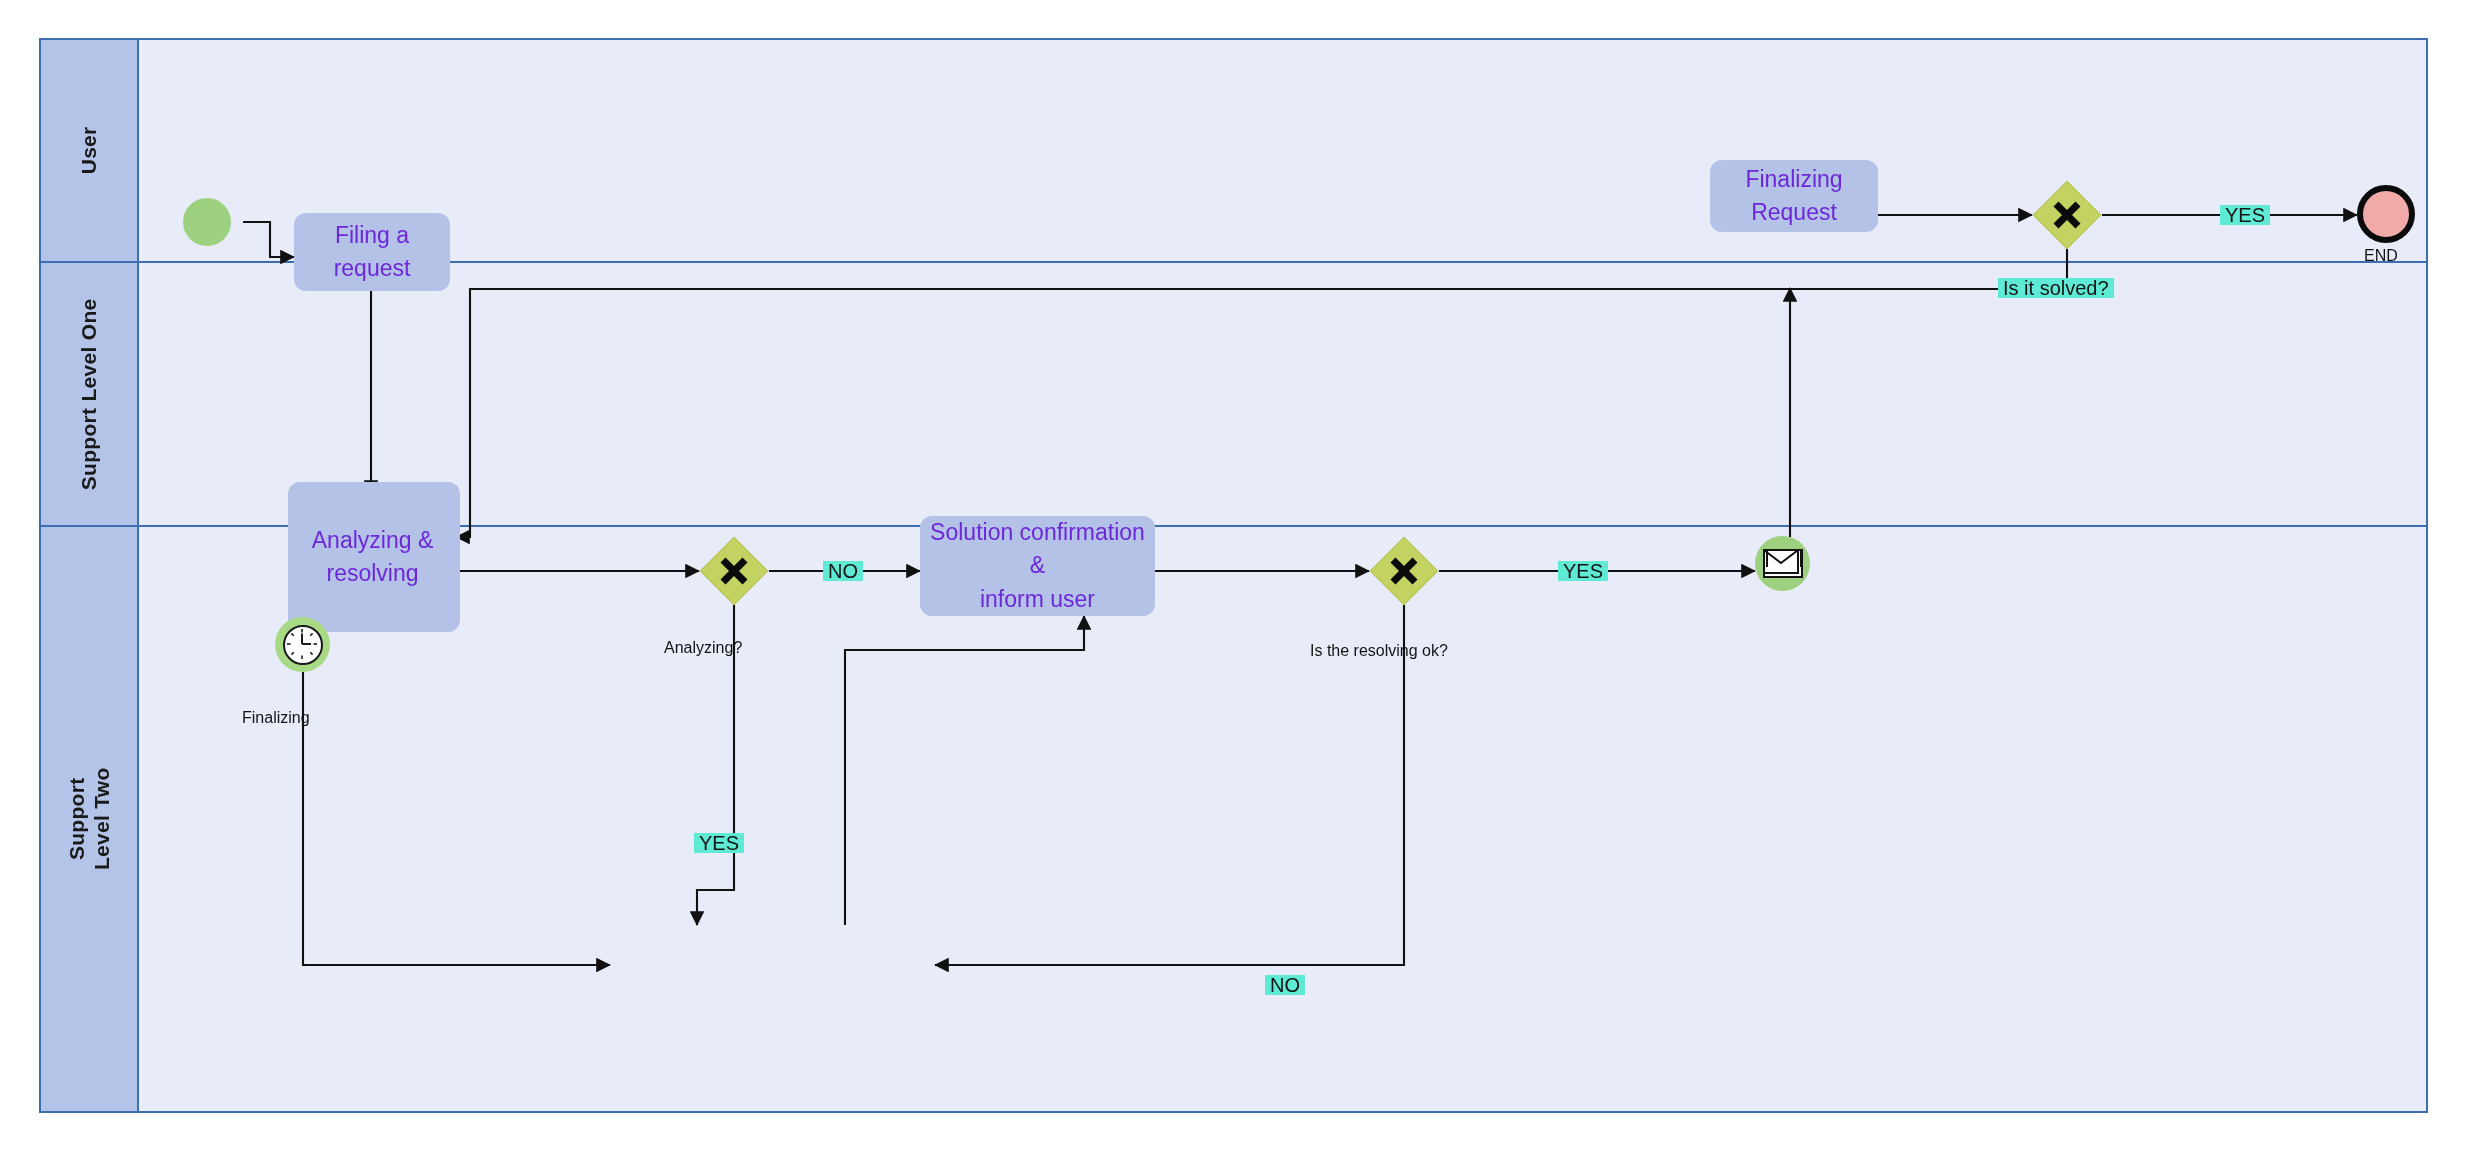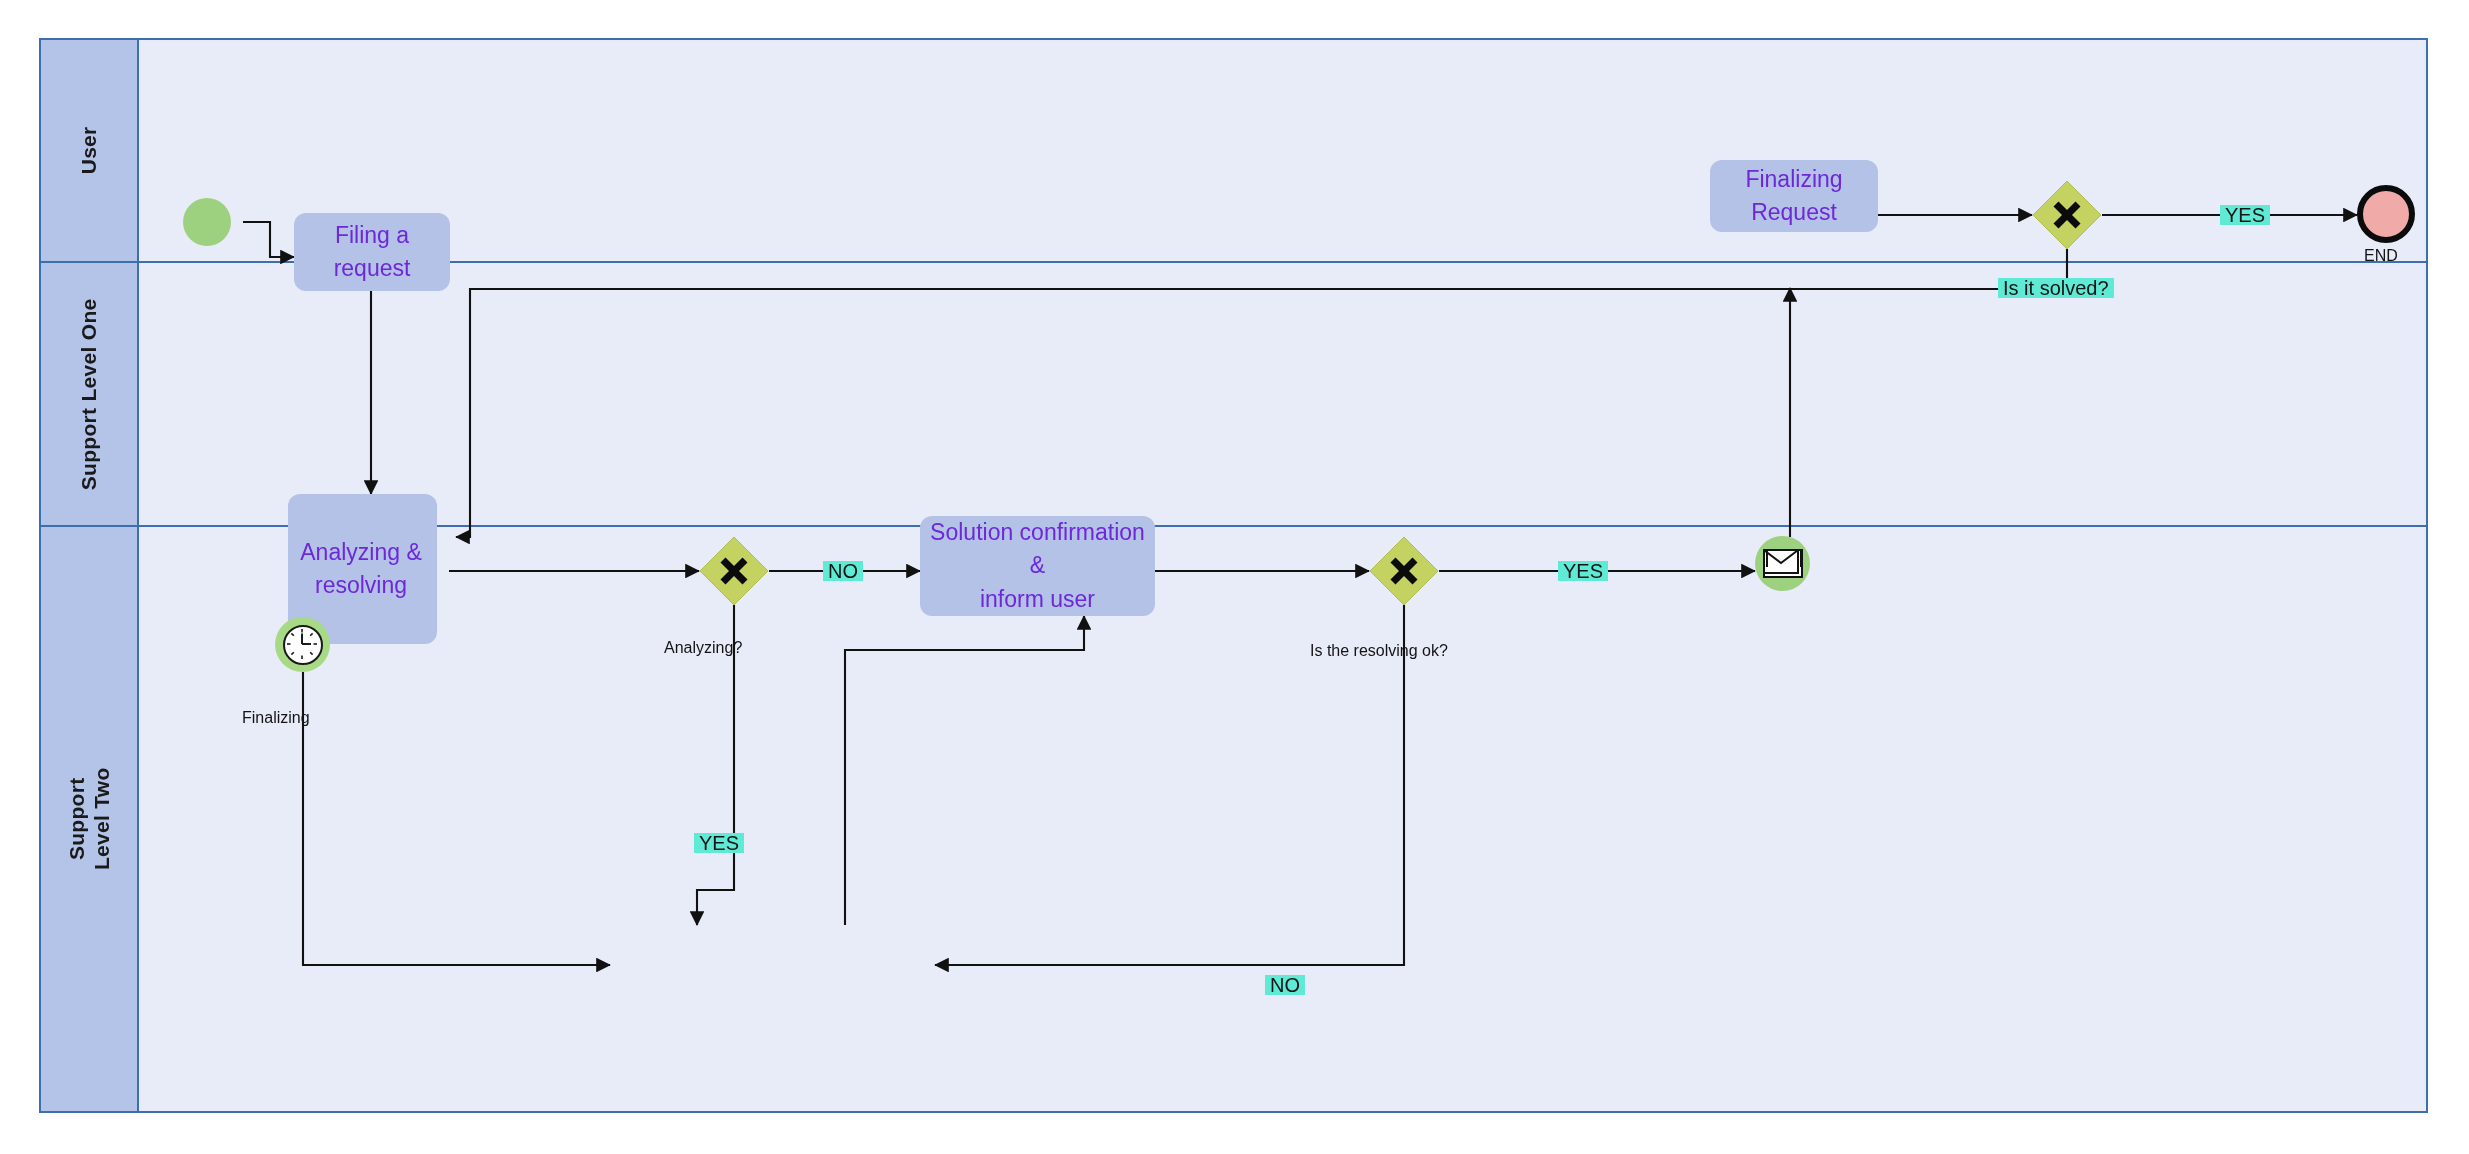"Analyzing &" div.node { top: 494px -> 482px; width: 149px -> 172px }
